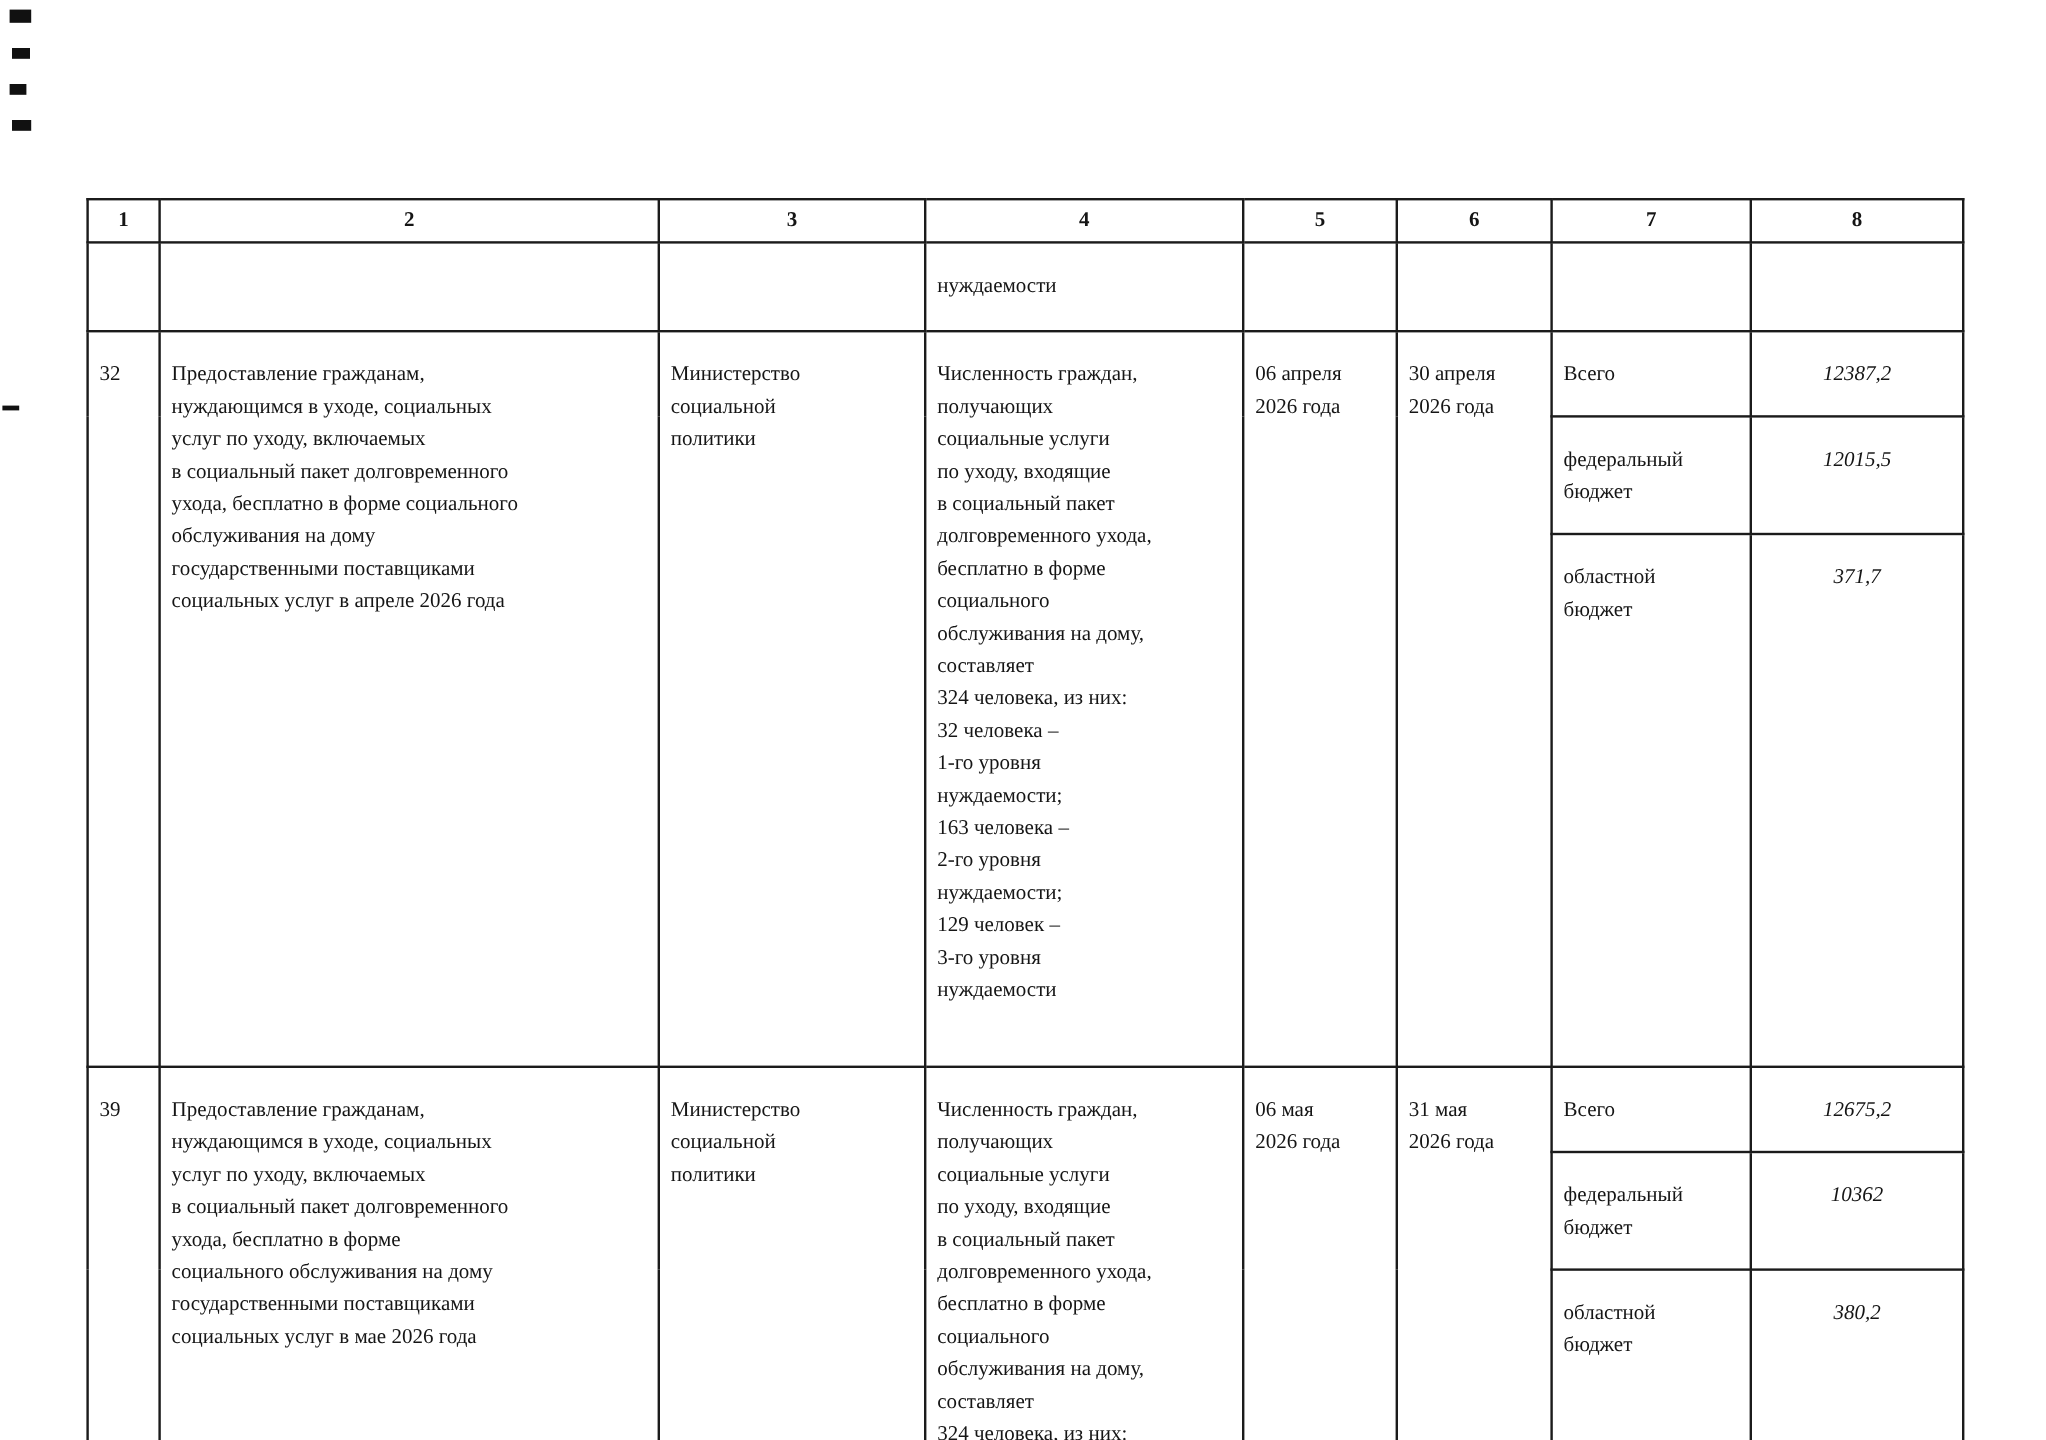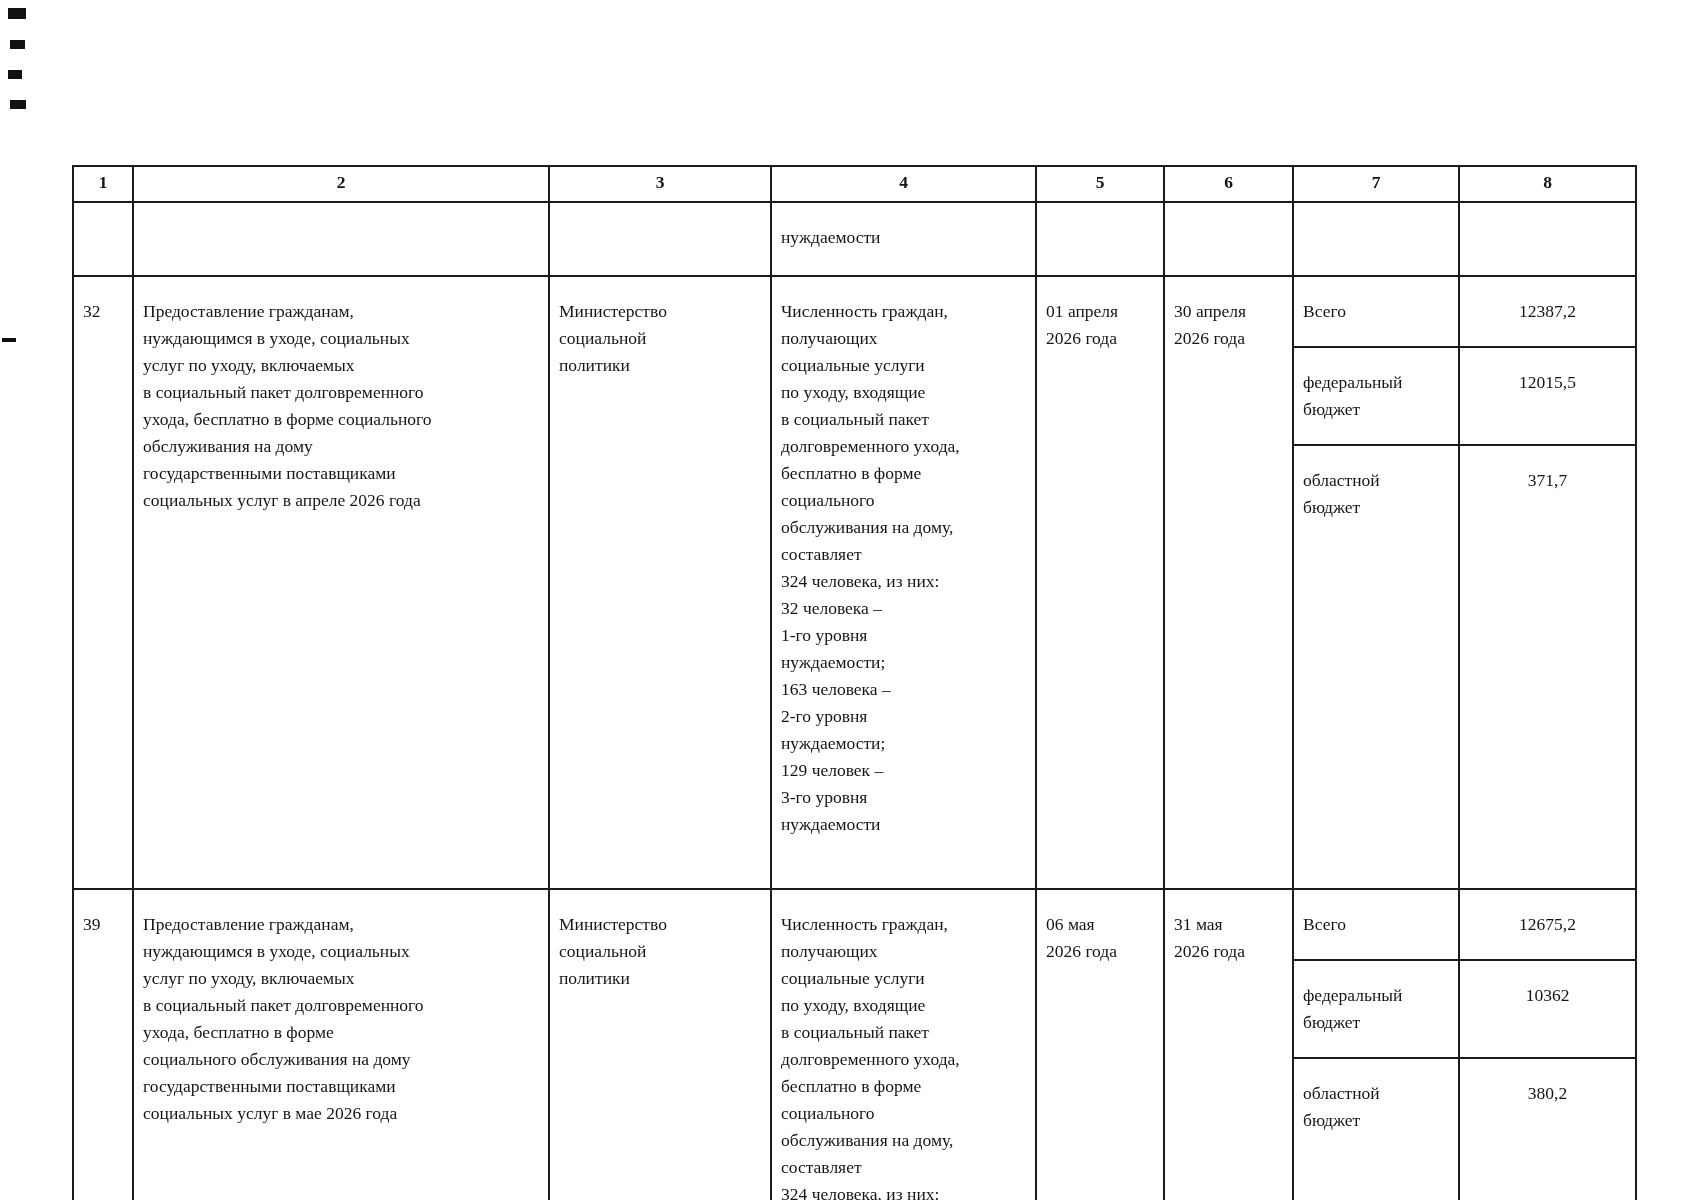"01 апреля" td { text: 01 -> 06 }
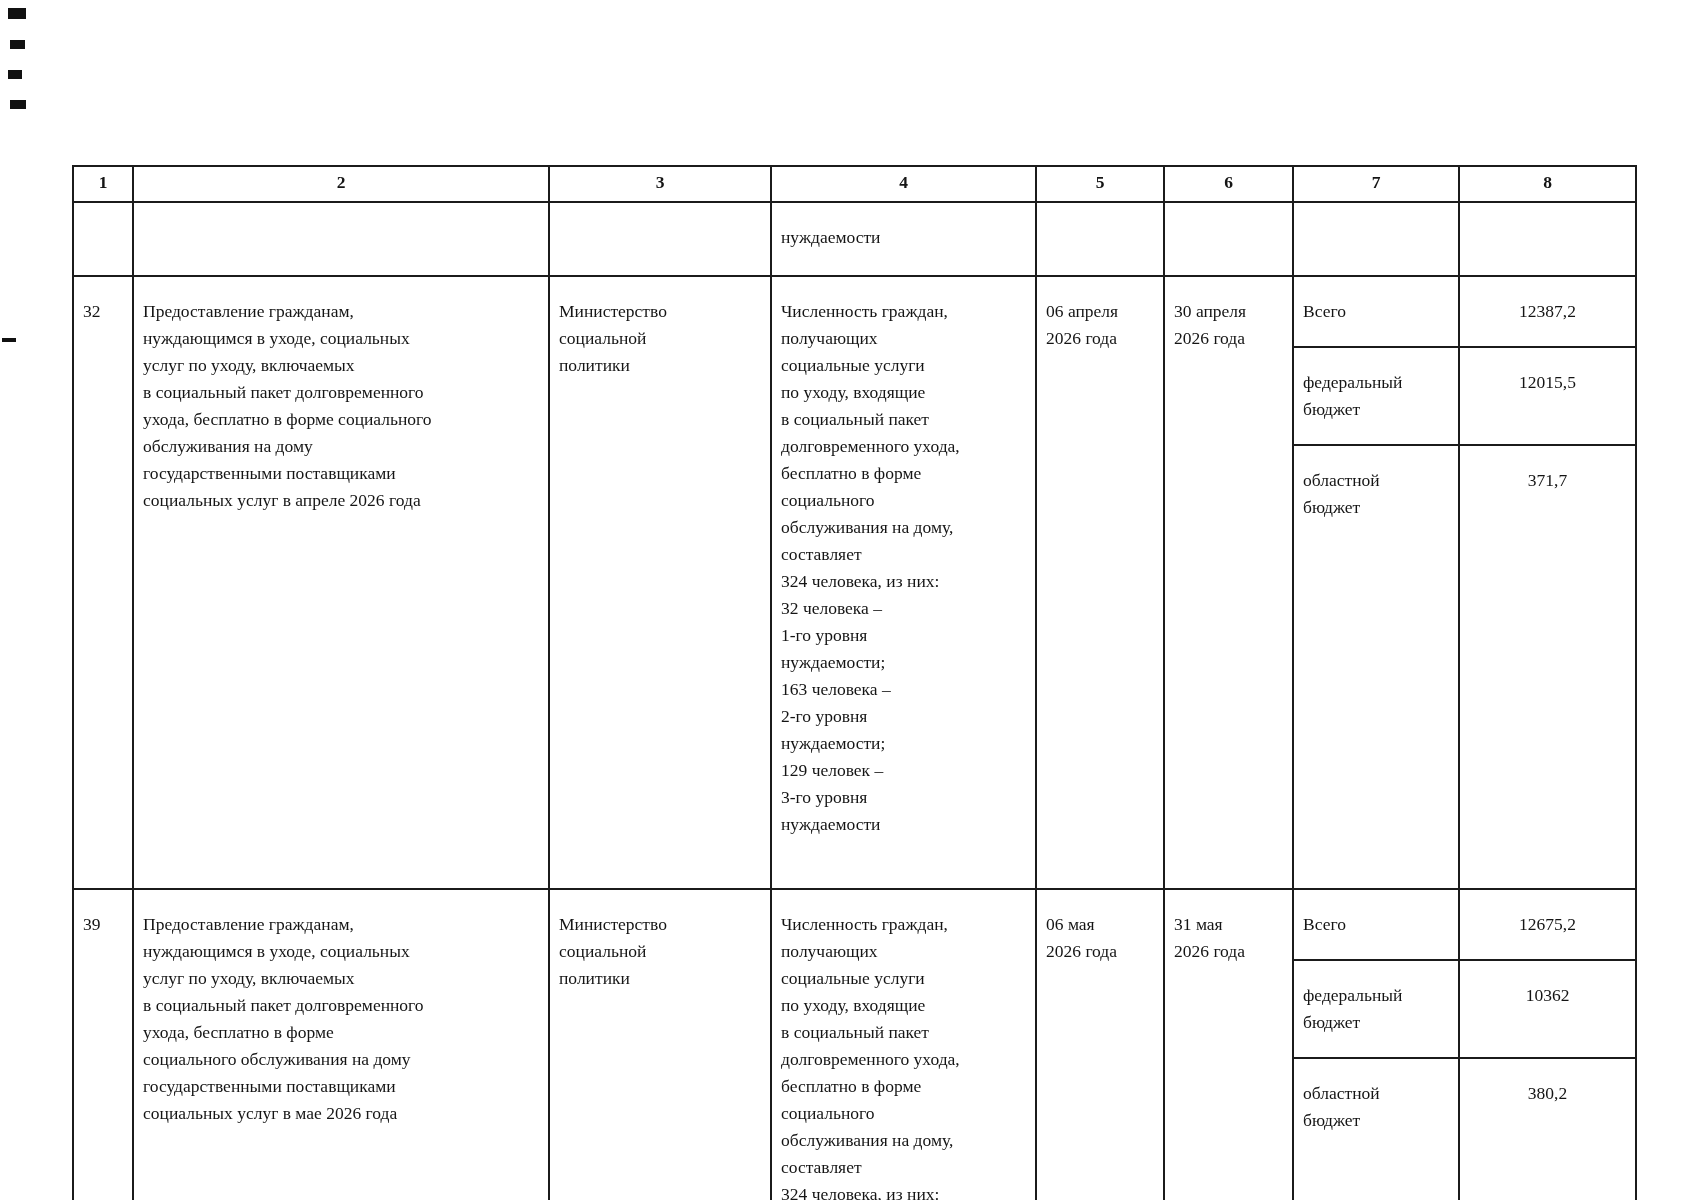"12387,2" td.cval { font-style: none -> italic }
